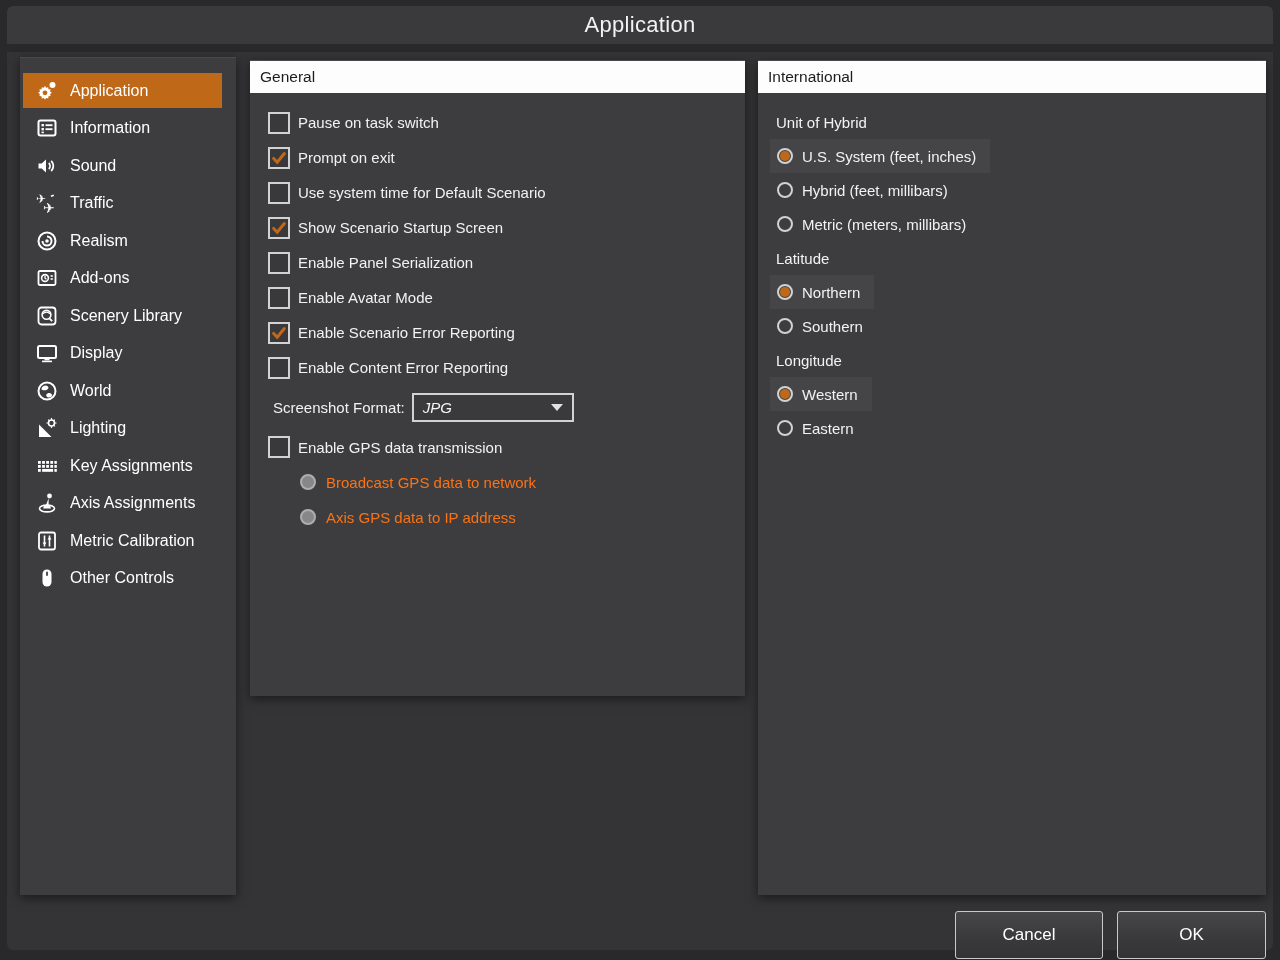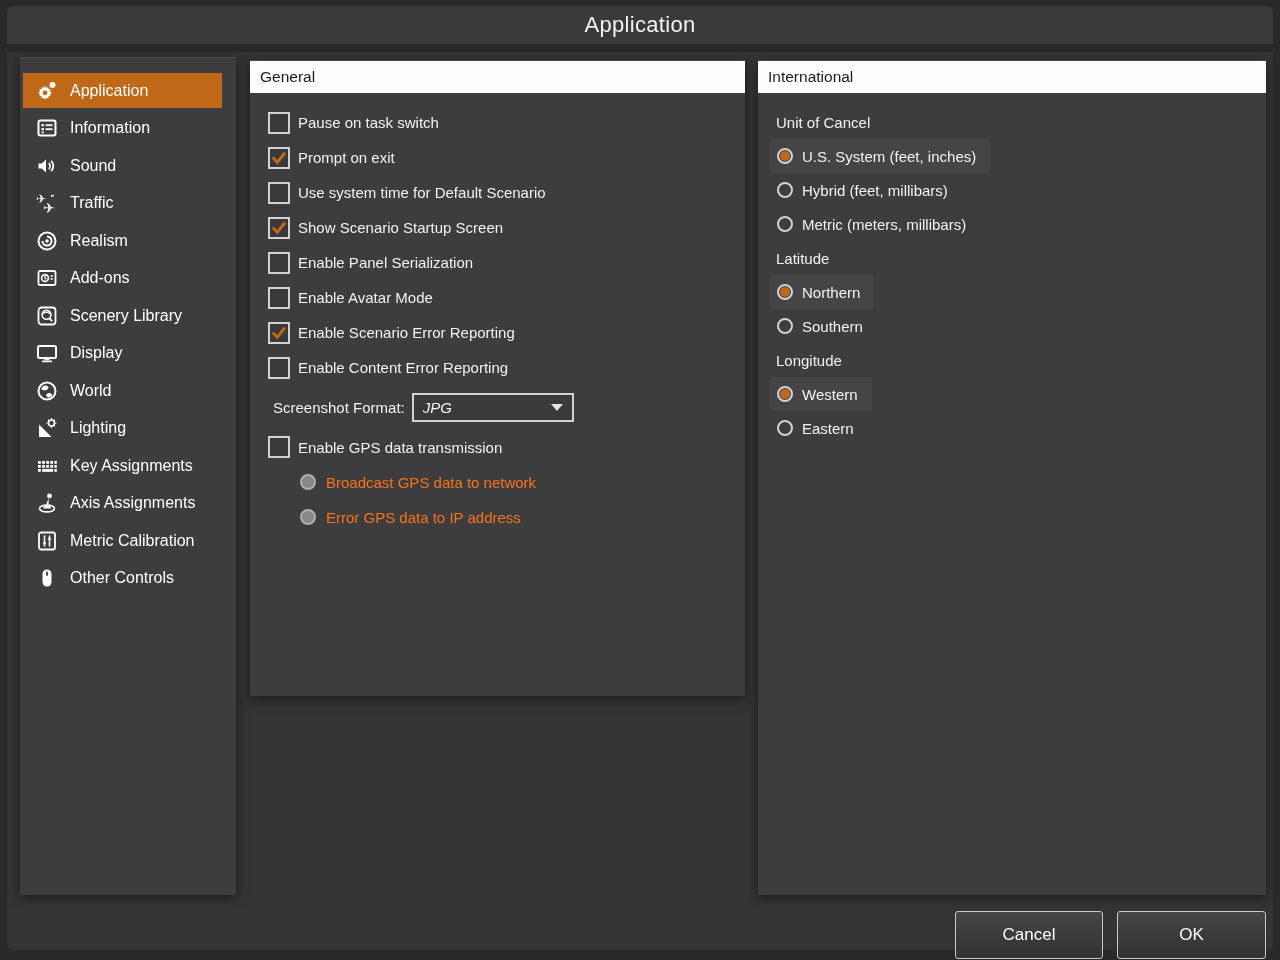"Unit of Cancel" div.group-label { text: Cancel -> Hybrid }
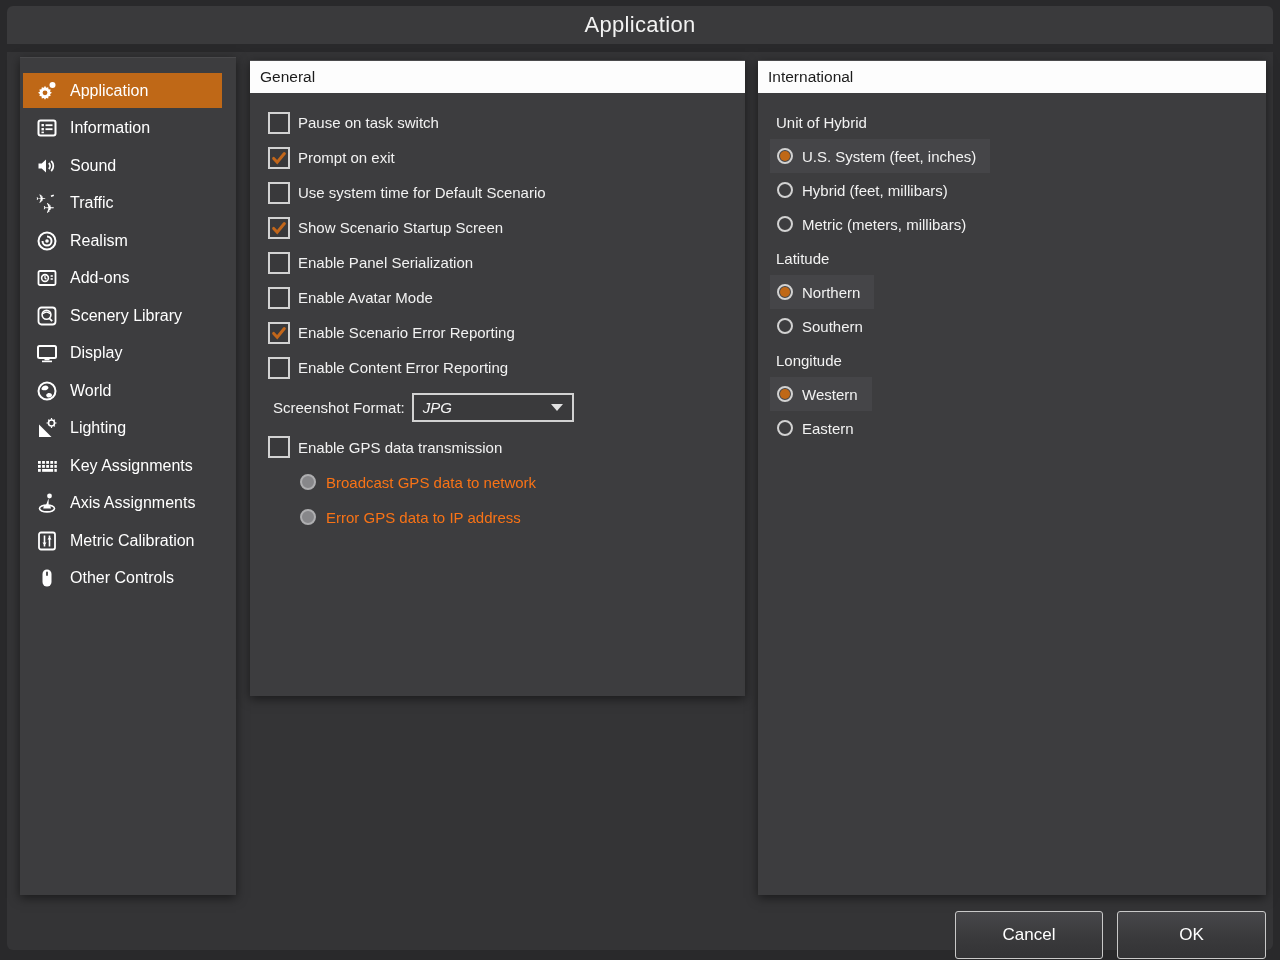"Error GPS data to IP" span.lbl { text: Error -> Axis }
